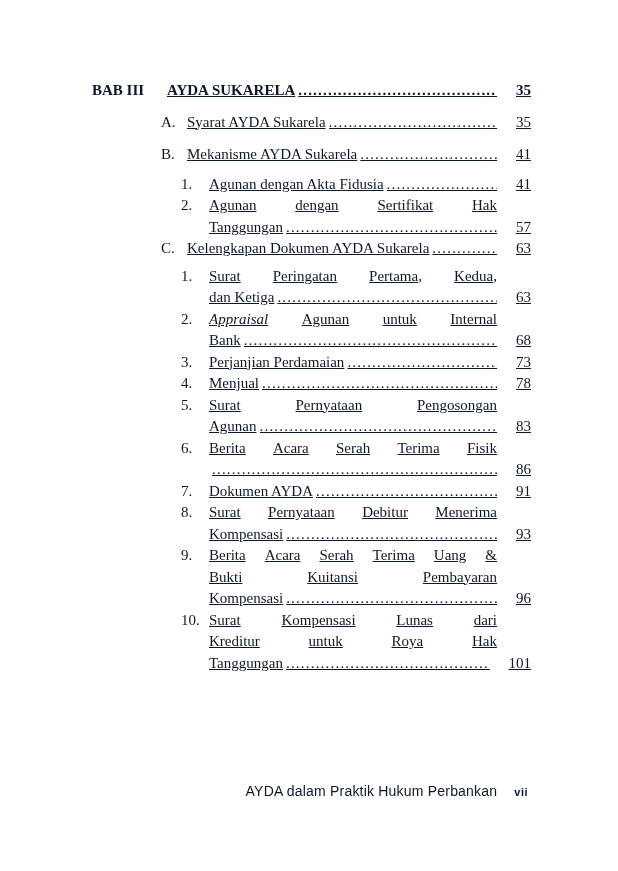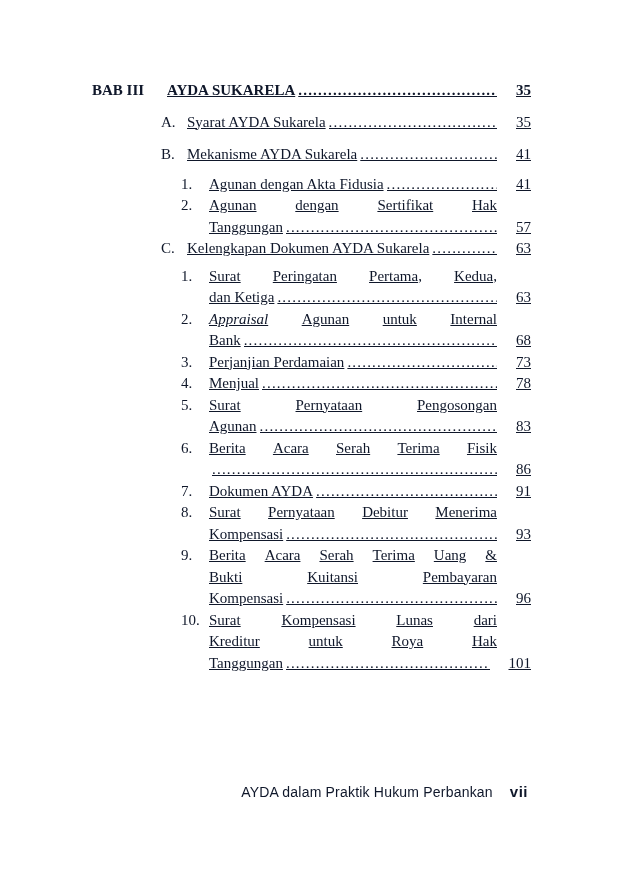"vii" .footer .folio { font-size: 15px -> 11px }
